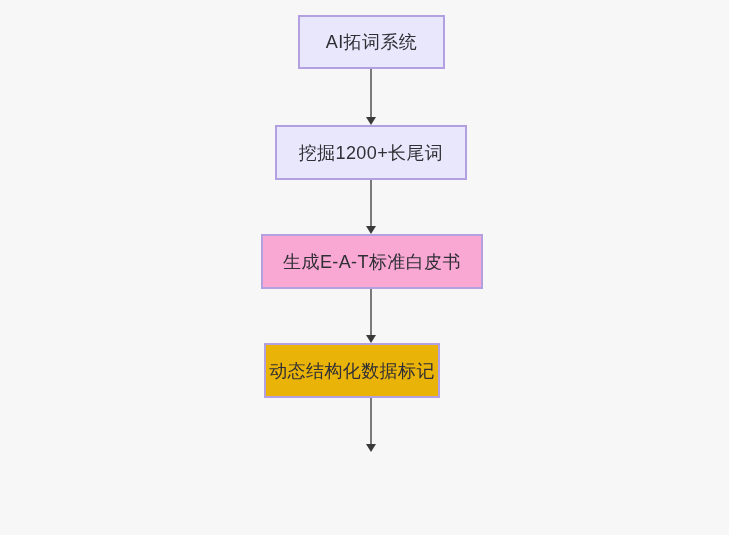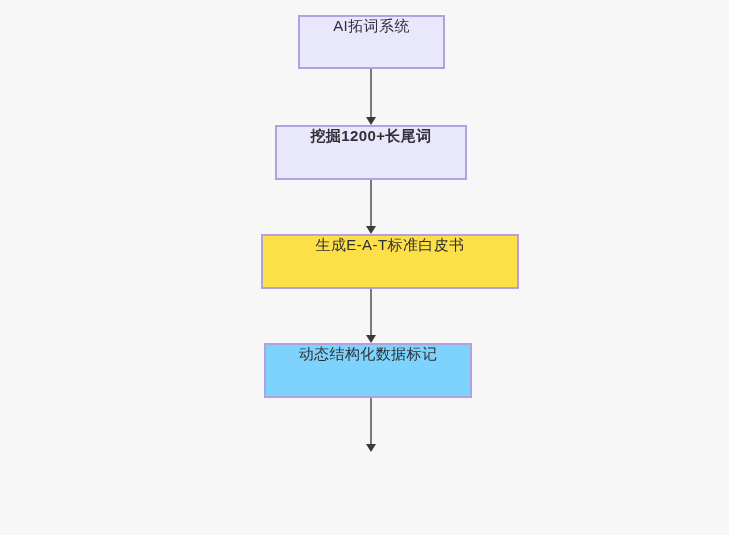"AI拓词系统" .node { align-items: flex-start -> center; font-size: 15px -> 18px }
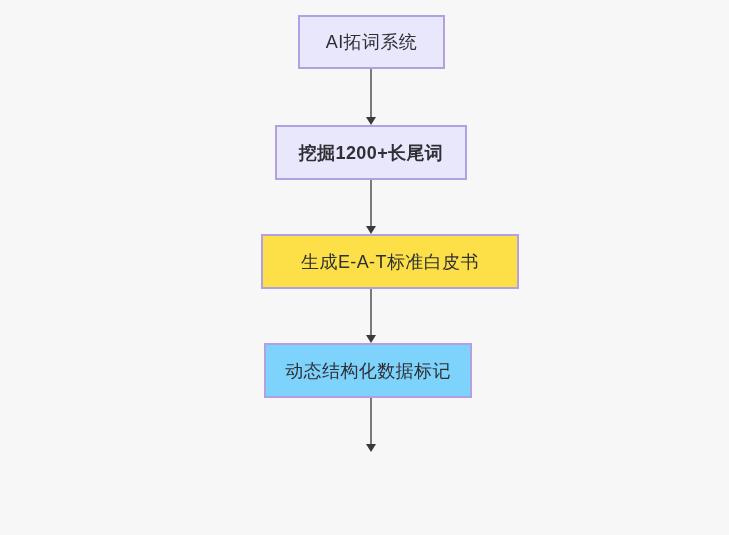"挖掘1200+长尾词" div.node { font-weight: bold -> none }
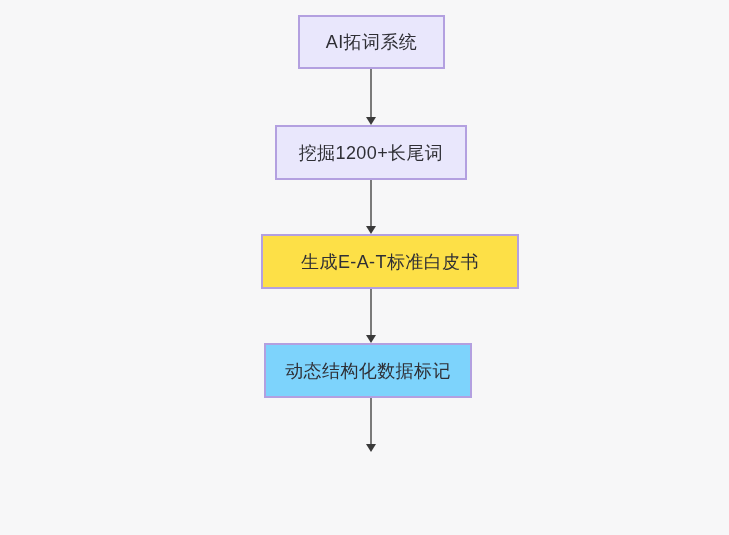"生成E-A-T标准白皮书" div.node { background: #fde047 -> #f9a8d4; width: 258px -> 222px }
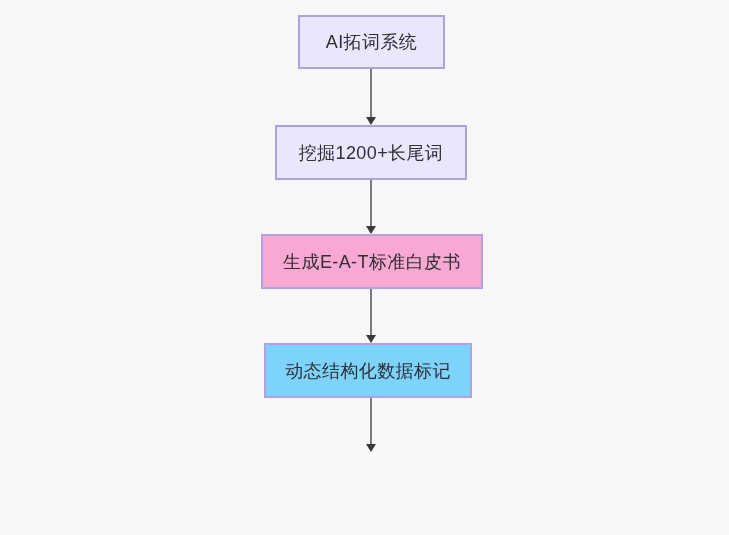"动态结构化数据标记" div.node { background: #7dd3fc -> #eab308; width: 208px -> 176px }
